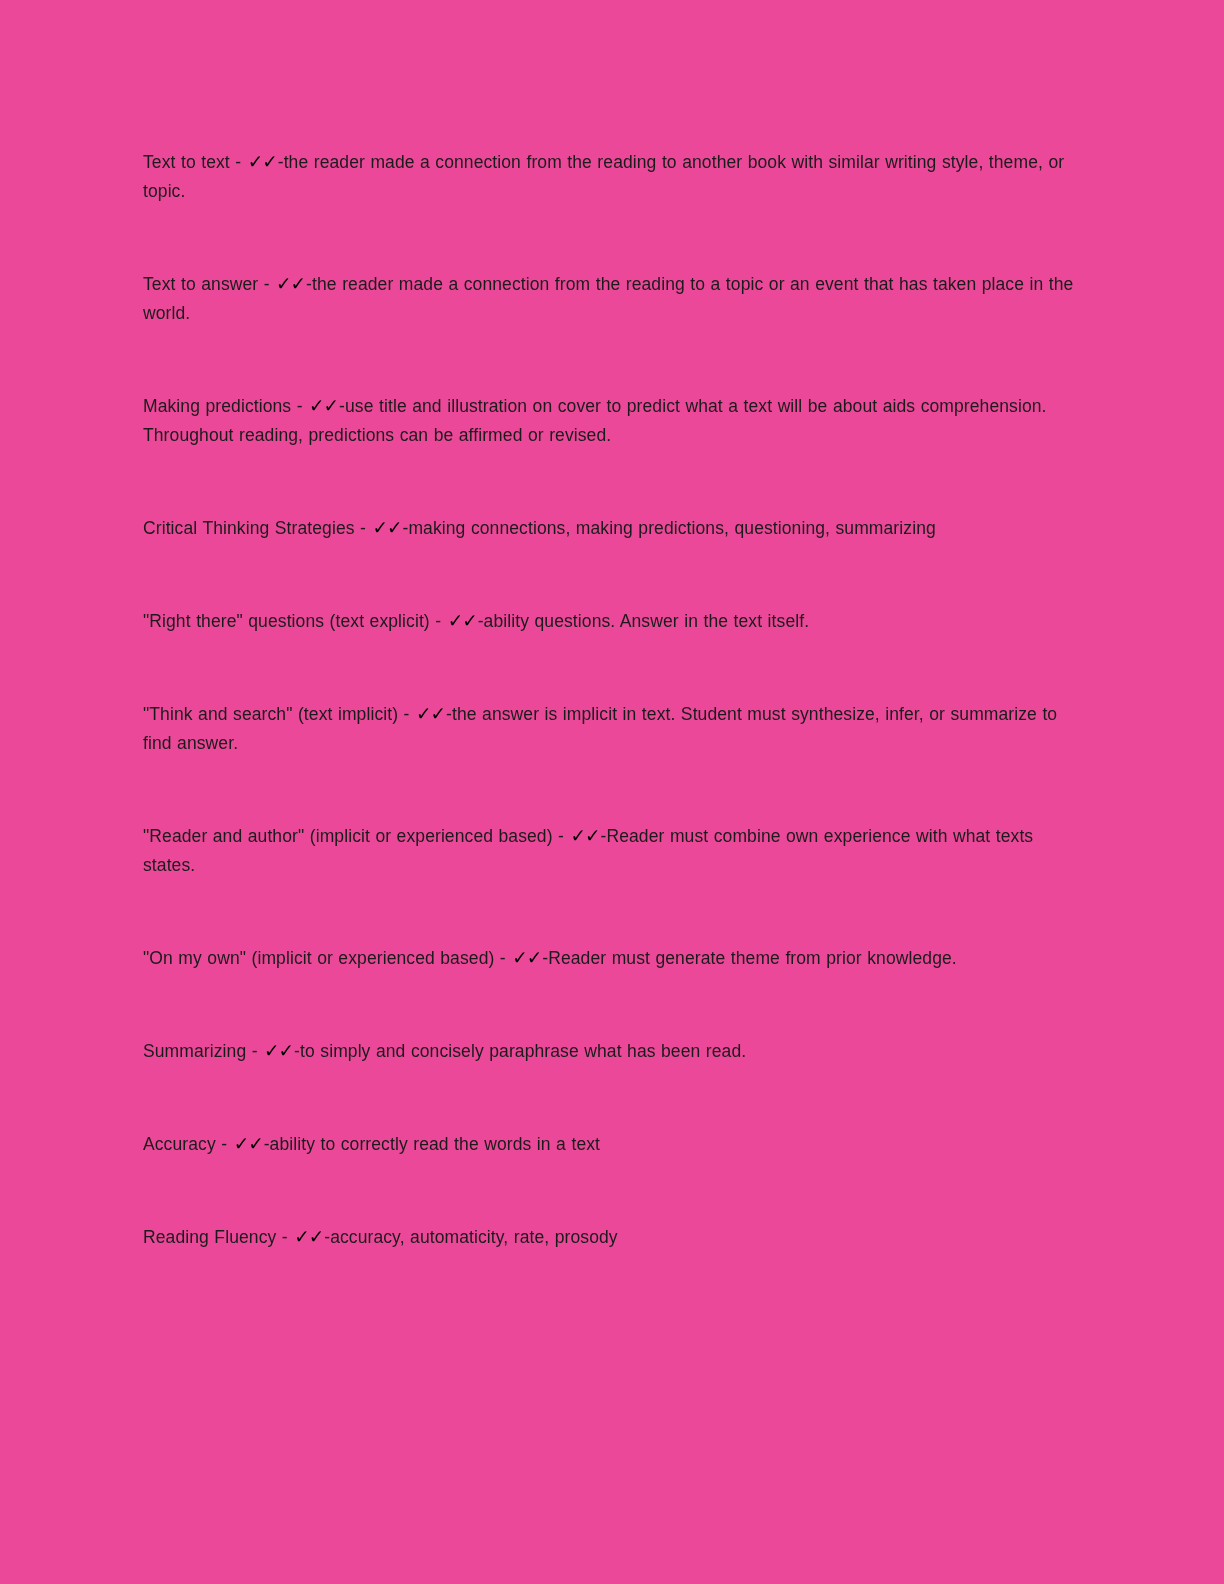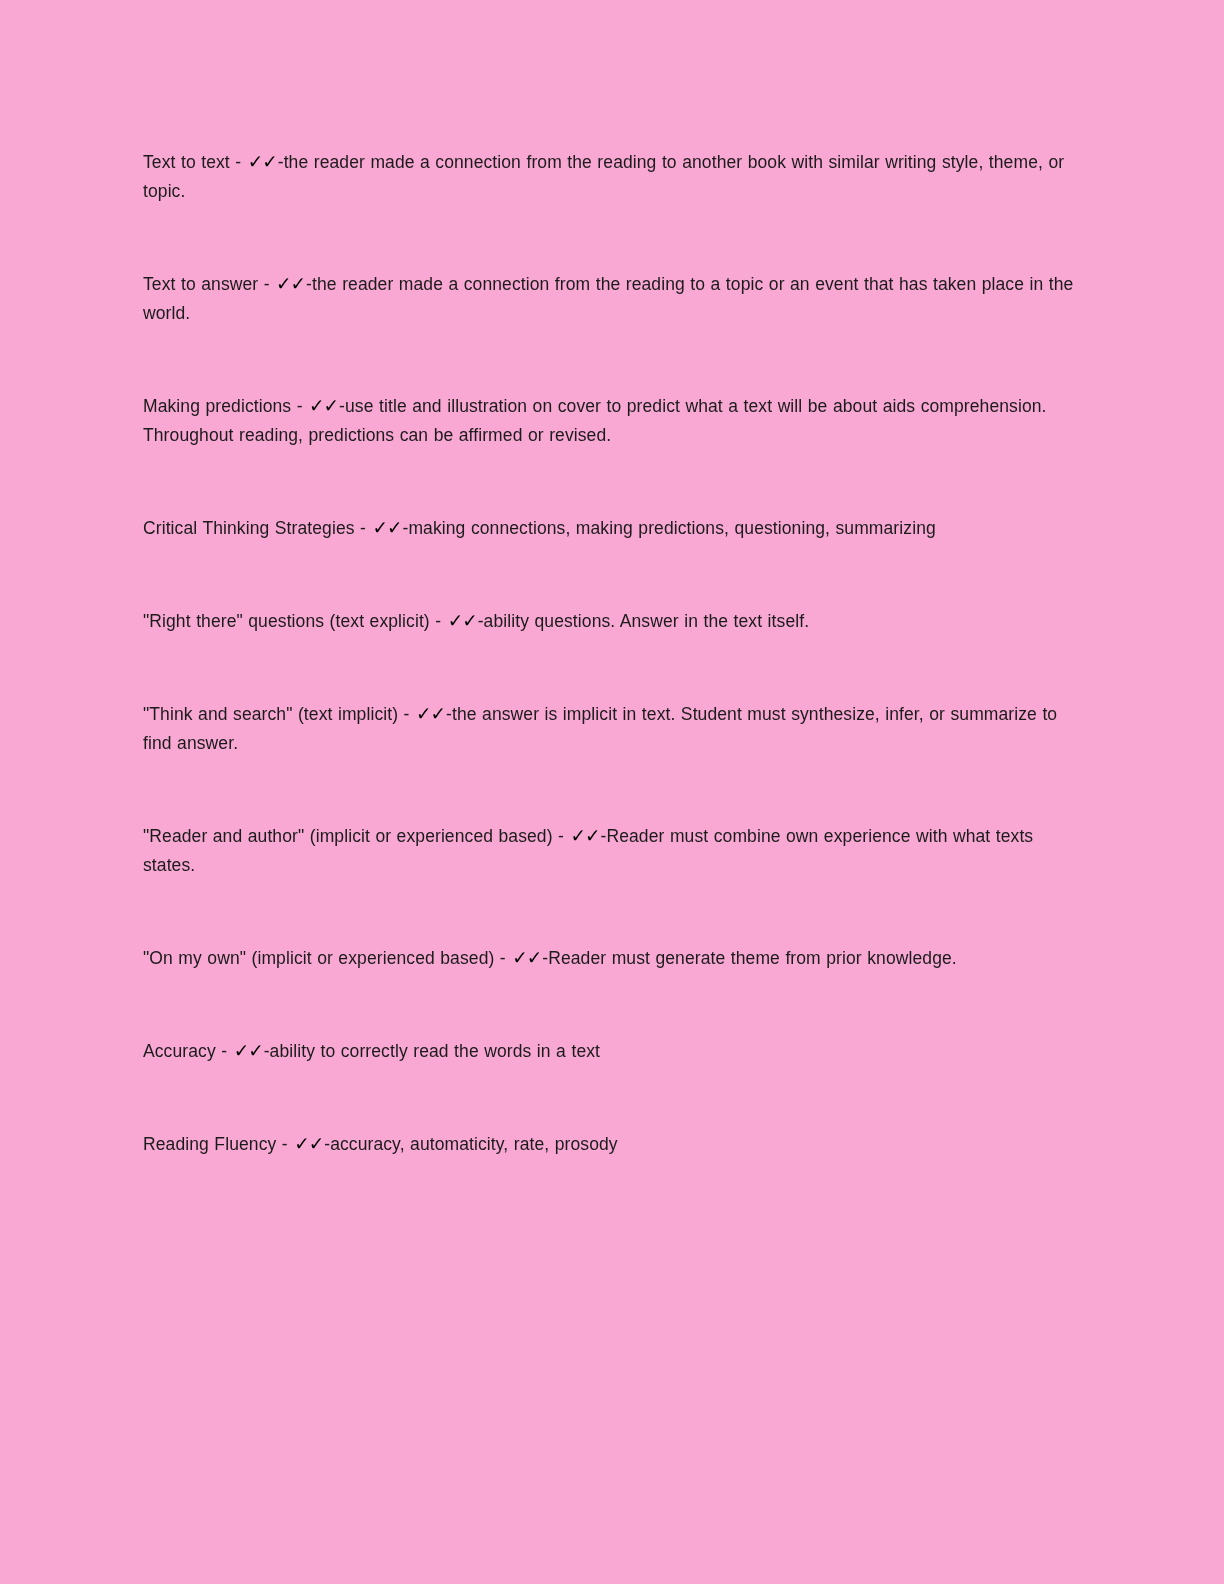"Text to text - ✓✓-the" .page { background: #f9a8d4 -> #ec4899 }
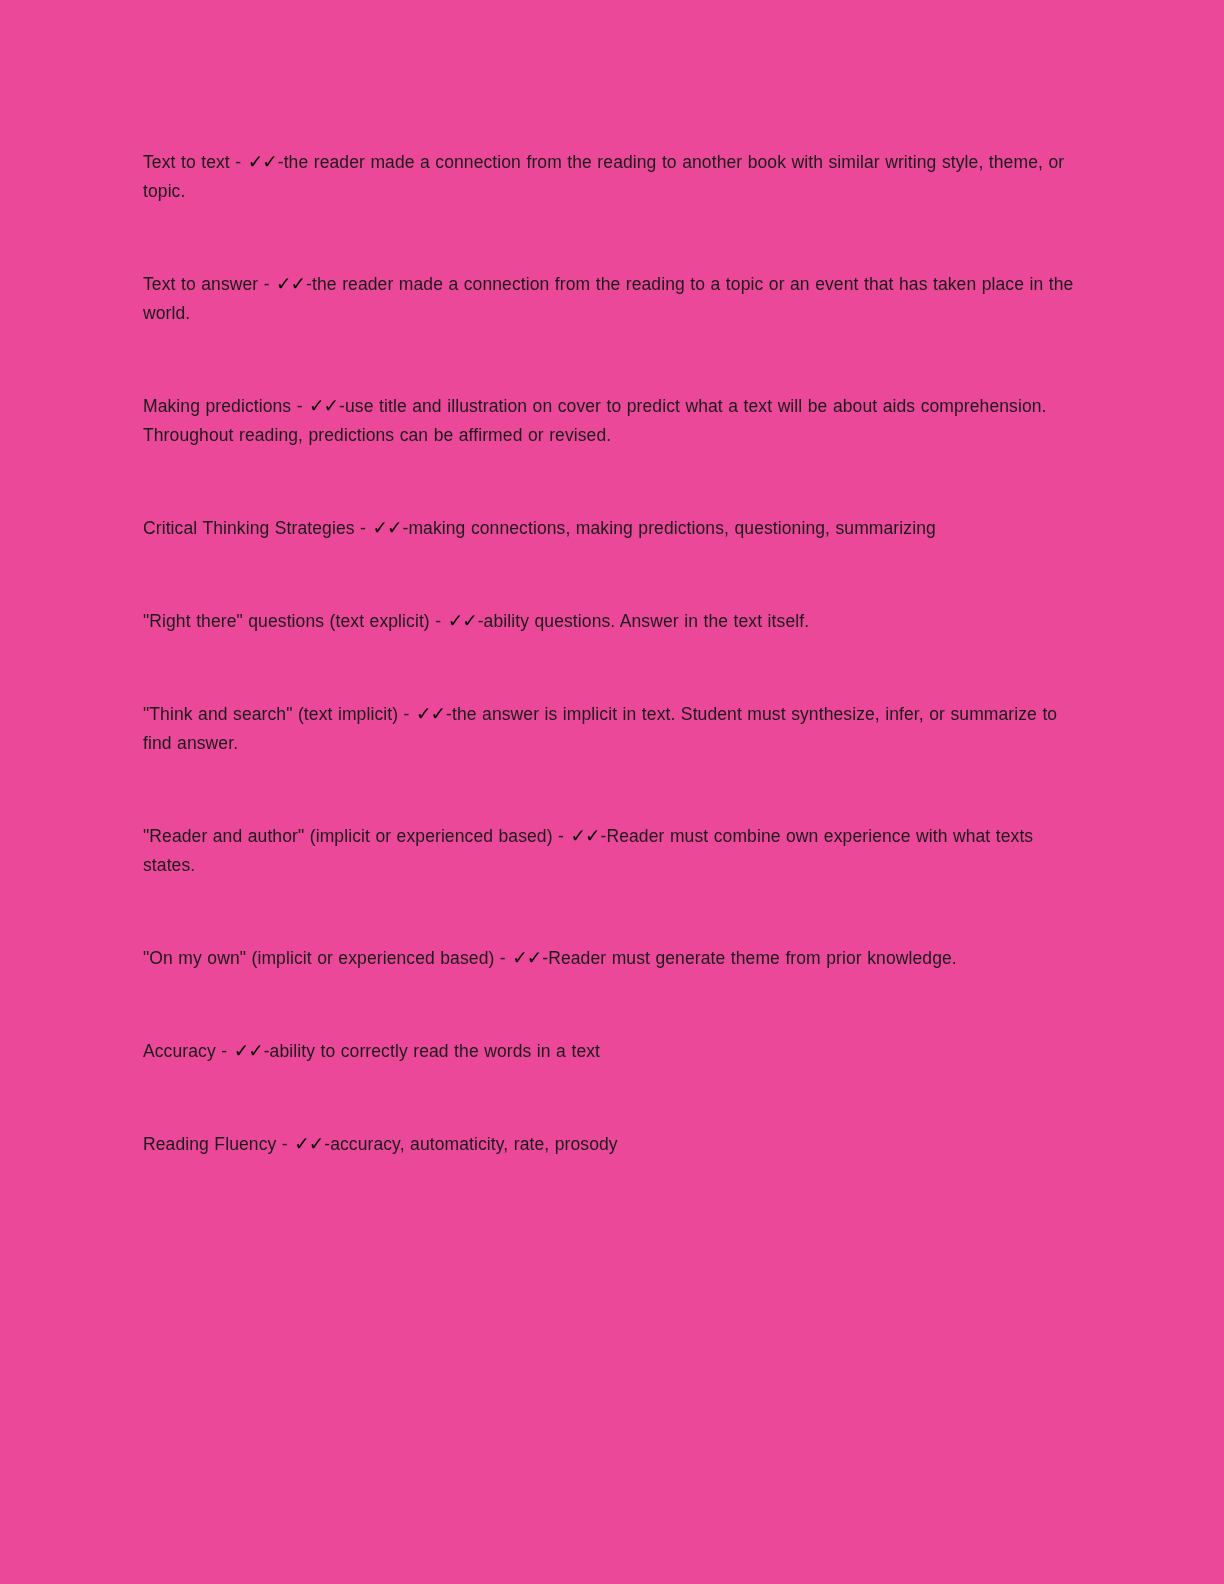"Summarizing - ✓✓-to simply and" p.entry { html: none -> <p><span>Summarizing</span><span> - </span><span>✓✓</span><span>-</span><span>to simply and concisely paraphrase what has been read.</span></p> }
